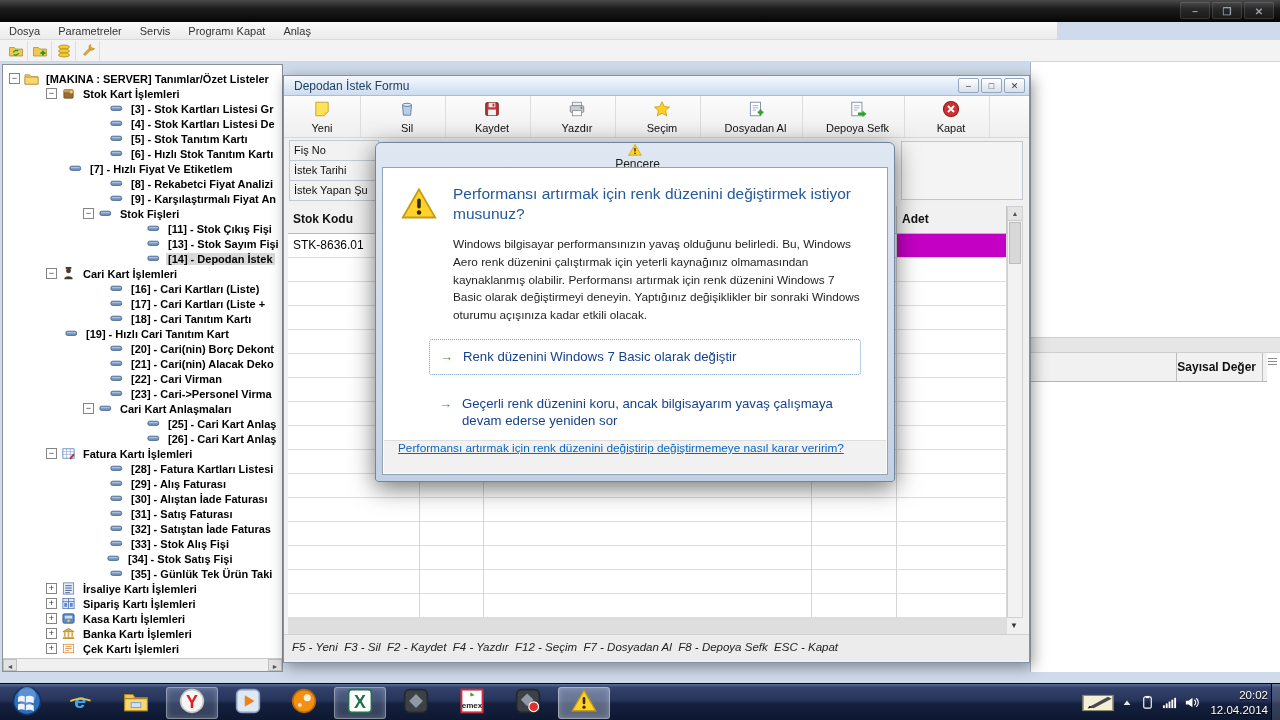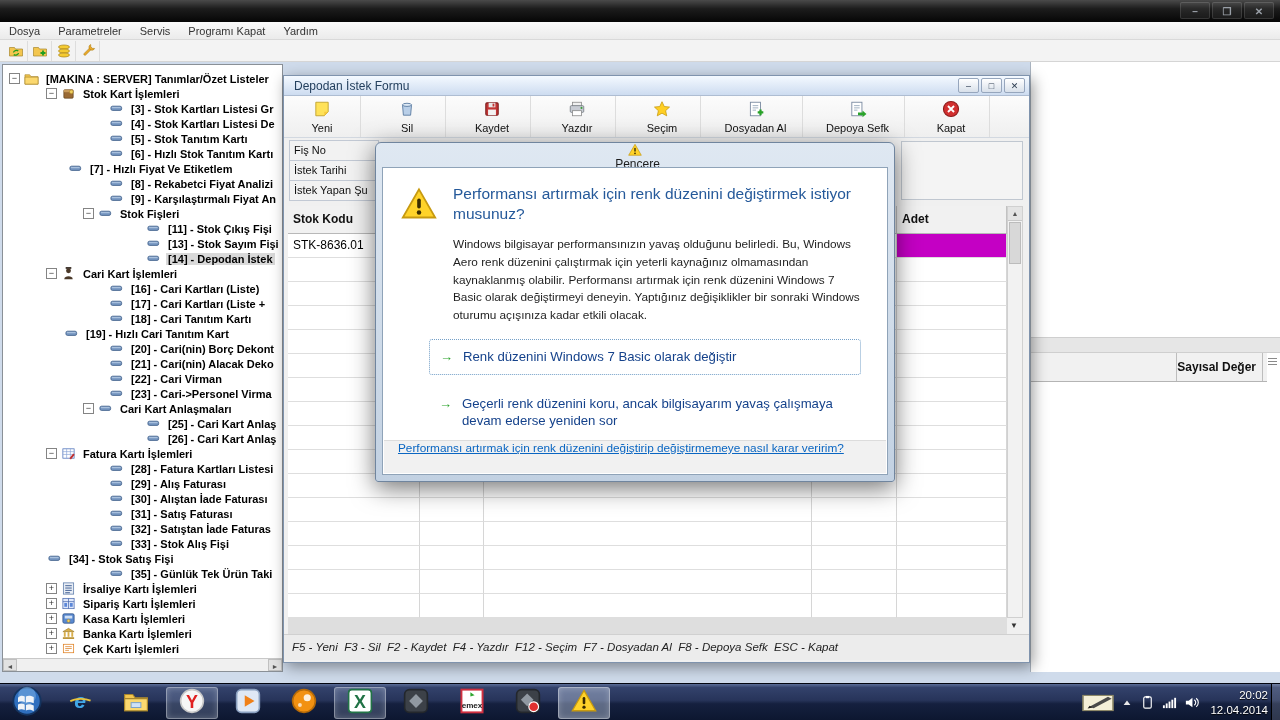"Dosya" .menubar { width: 1280px -> 1057px }
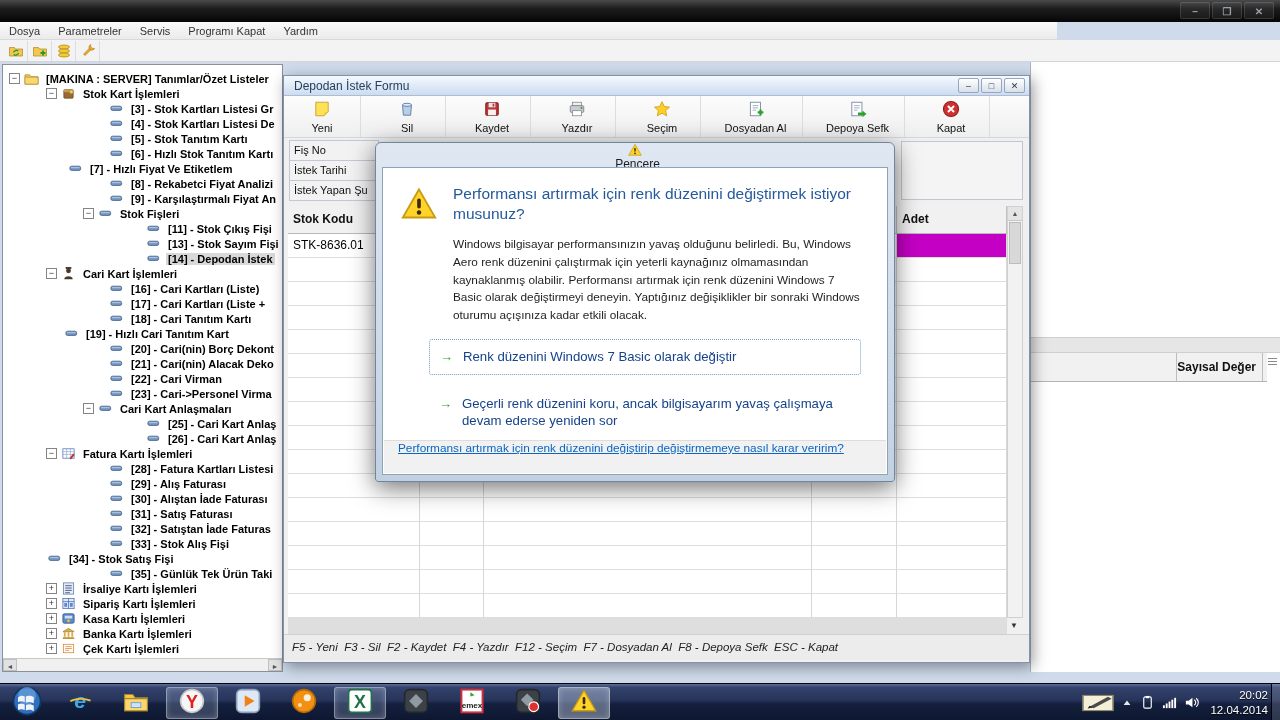"Yardım" span.menu-item { text: Yardım -> Anlaş }
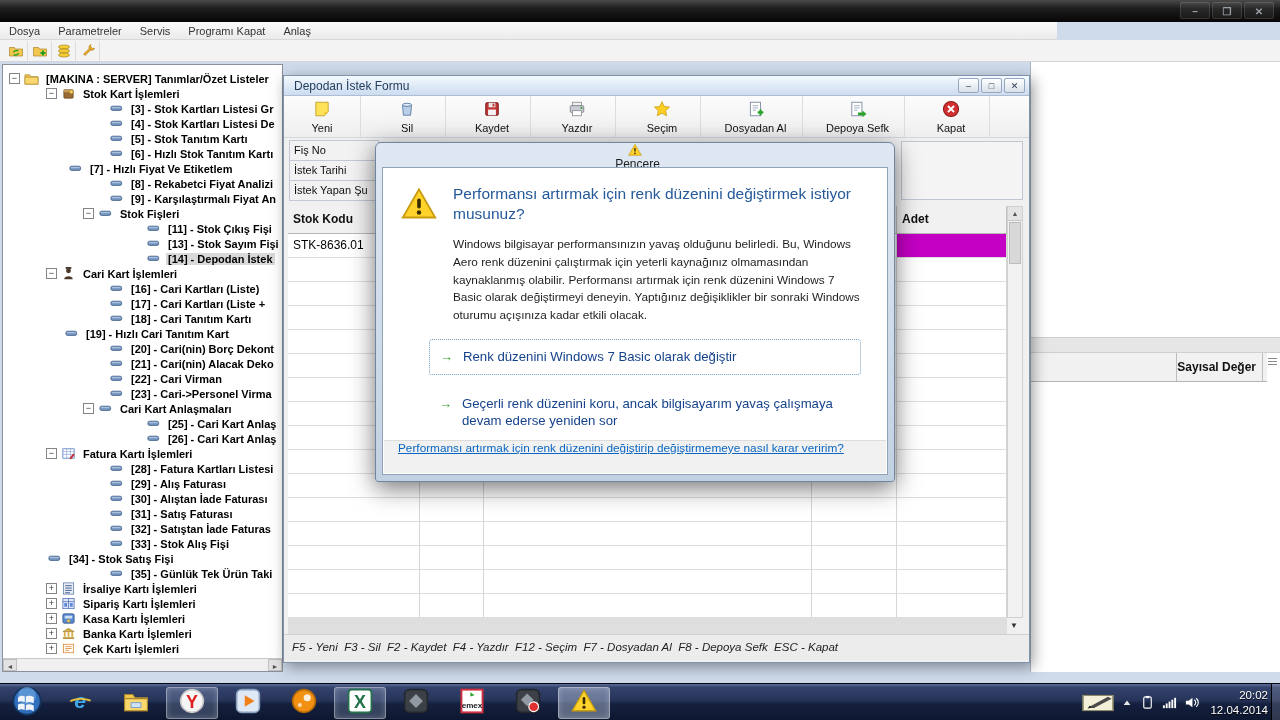"[34] - Stok Satış Fişi" div.trow { padding-left: 44px -> 103px }
